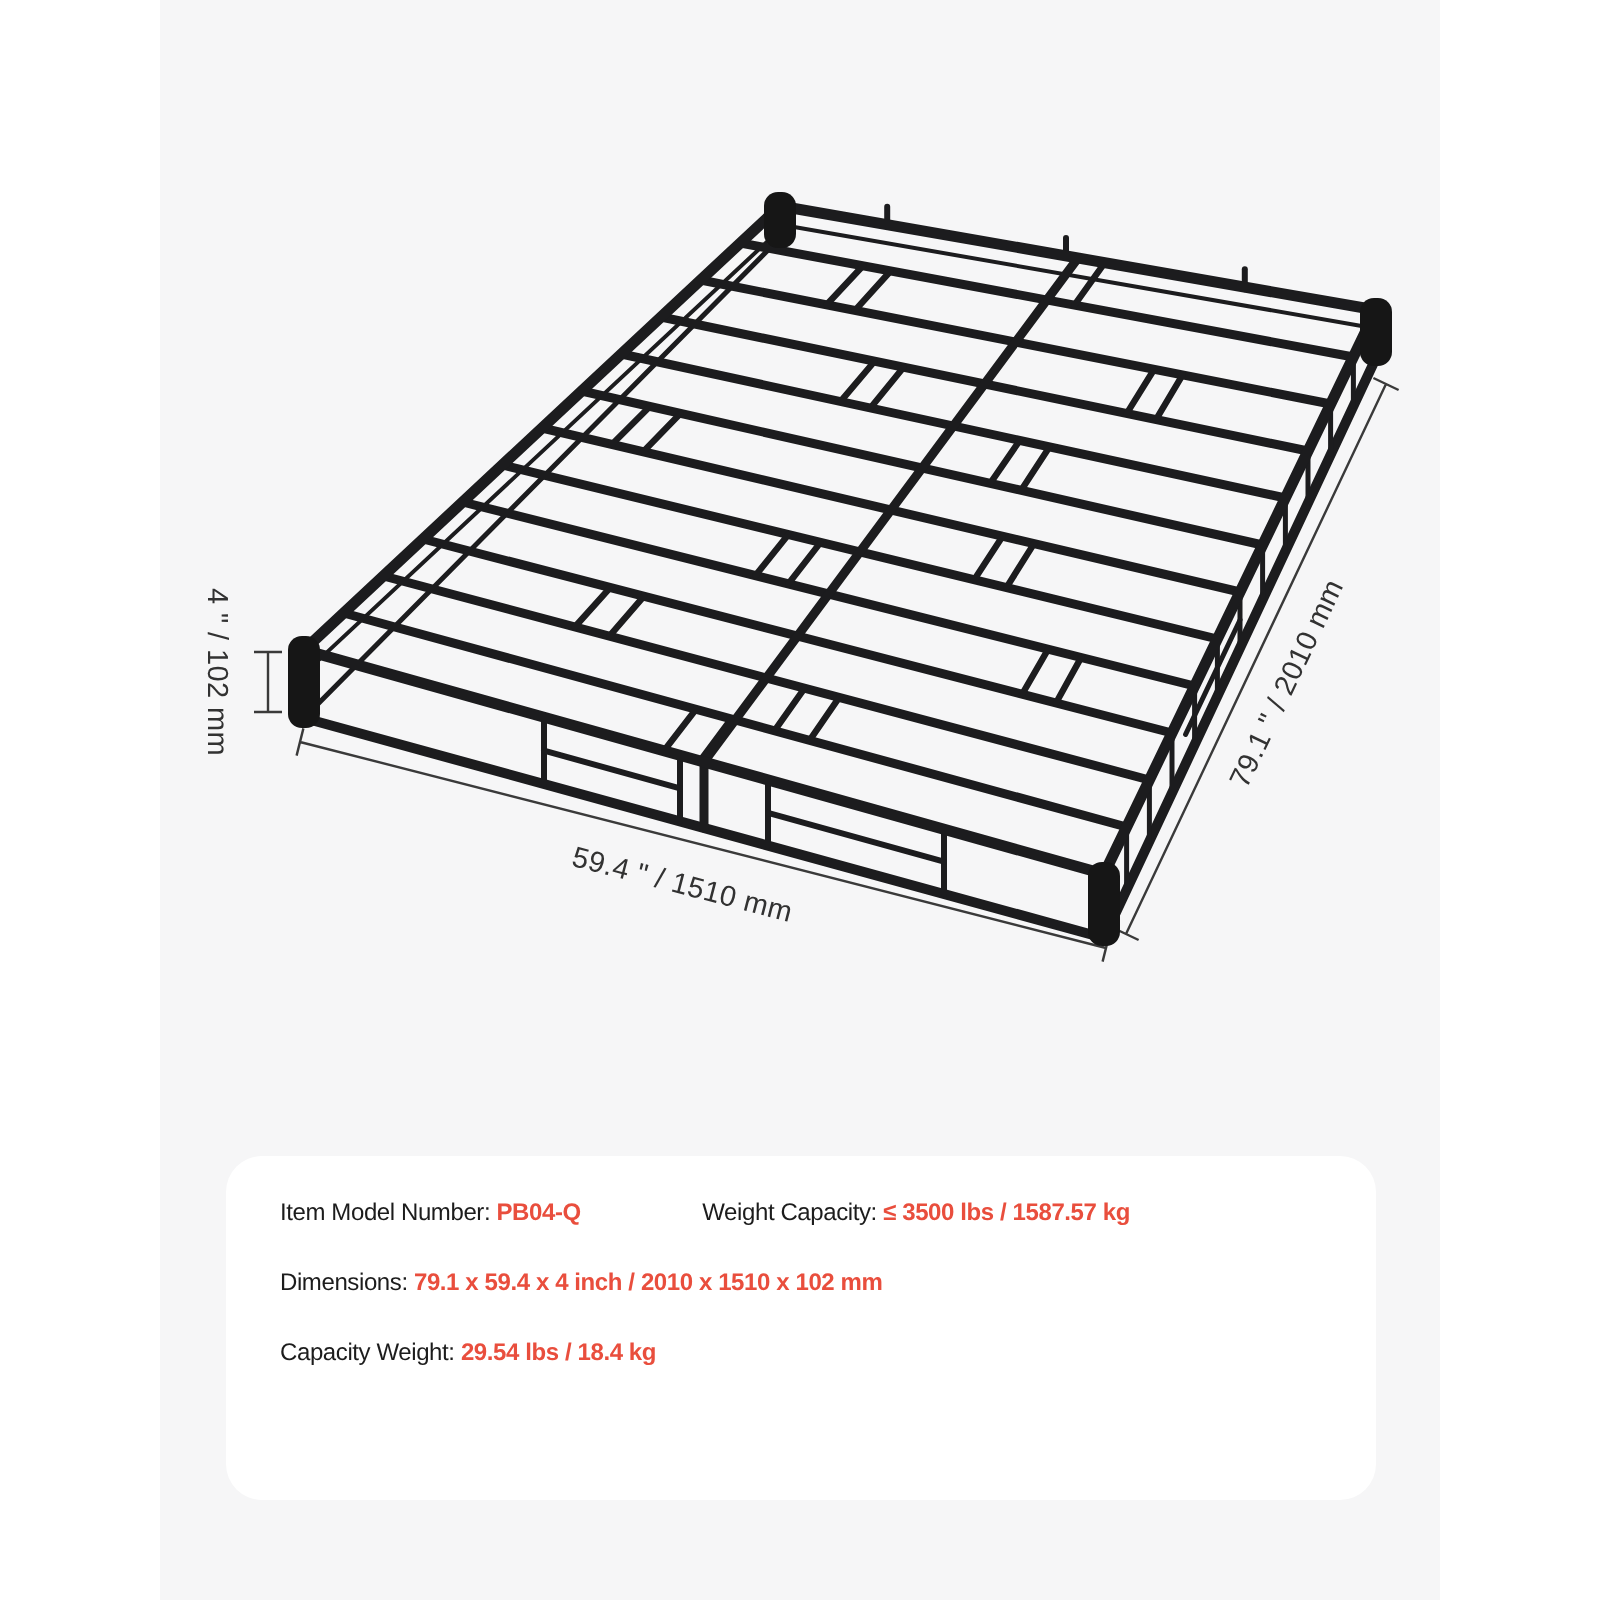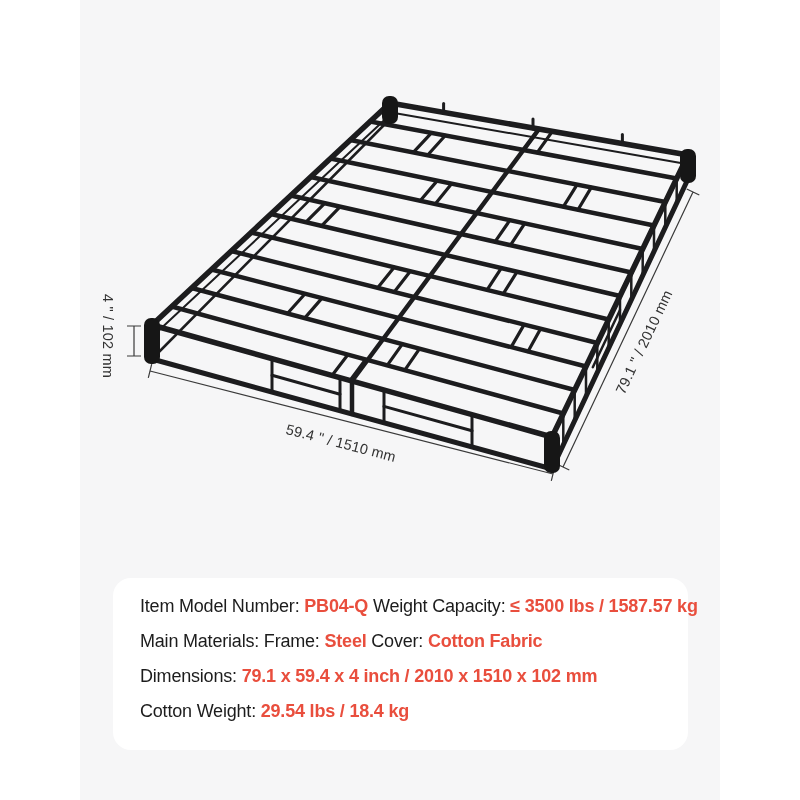"Item Model Number: PB04-Q Weight" .spec-row { font-size: 18px -> 12px }
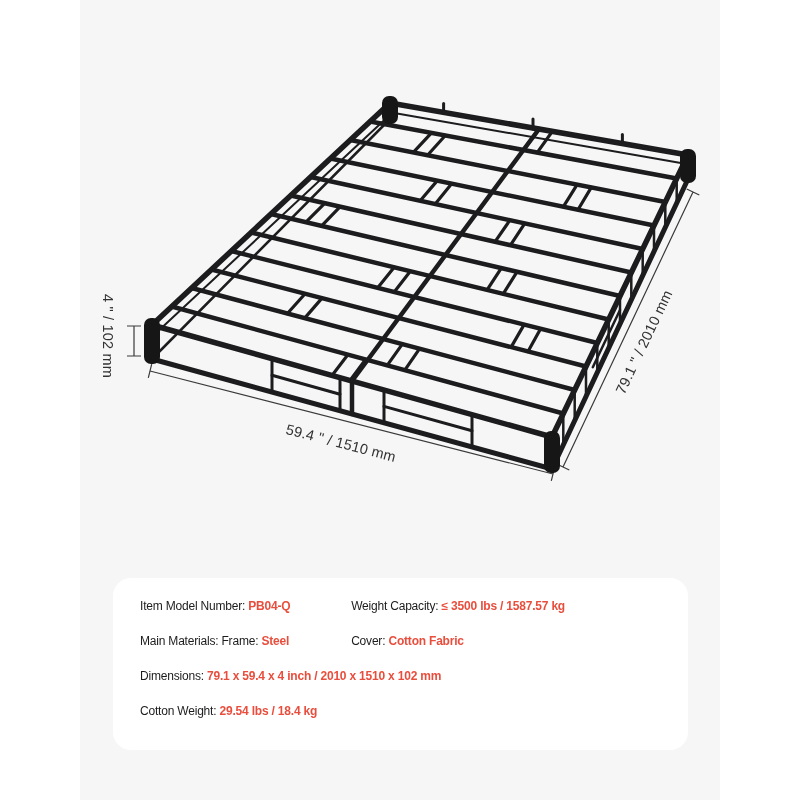"Main Materials: Frame: Steel Cover:" div.spec-row { html: <div> <span> <span>Main Materials: Frame:</span> <span>Steel</span> </span><span> <span>Cover:</span> <span>Cotton Fabric</span> </span> </div> -> none }
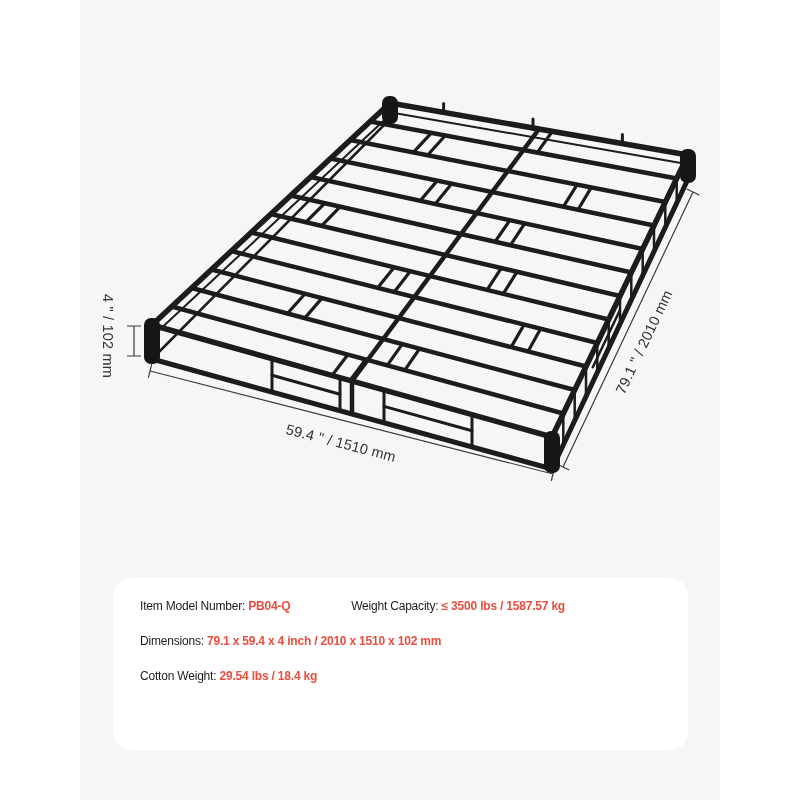"Cotton Weight:" span.spec-label { text: Cotton -> Capacity }
